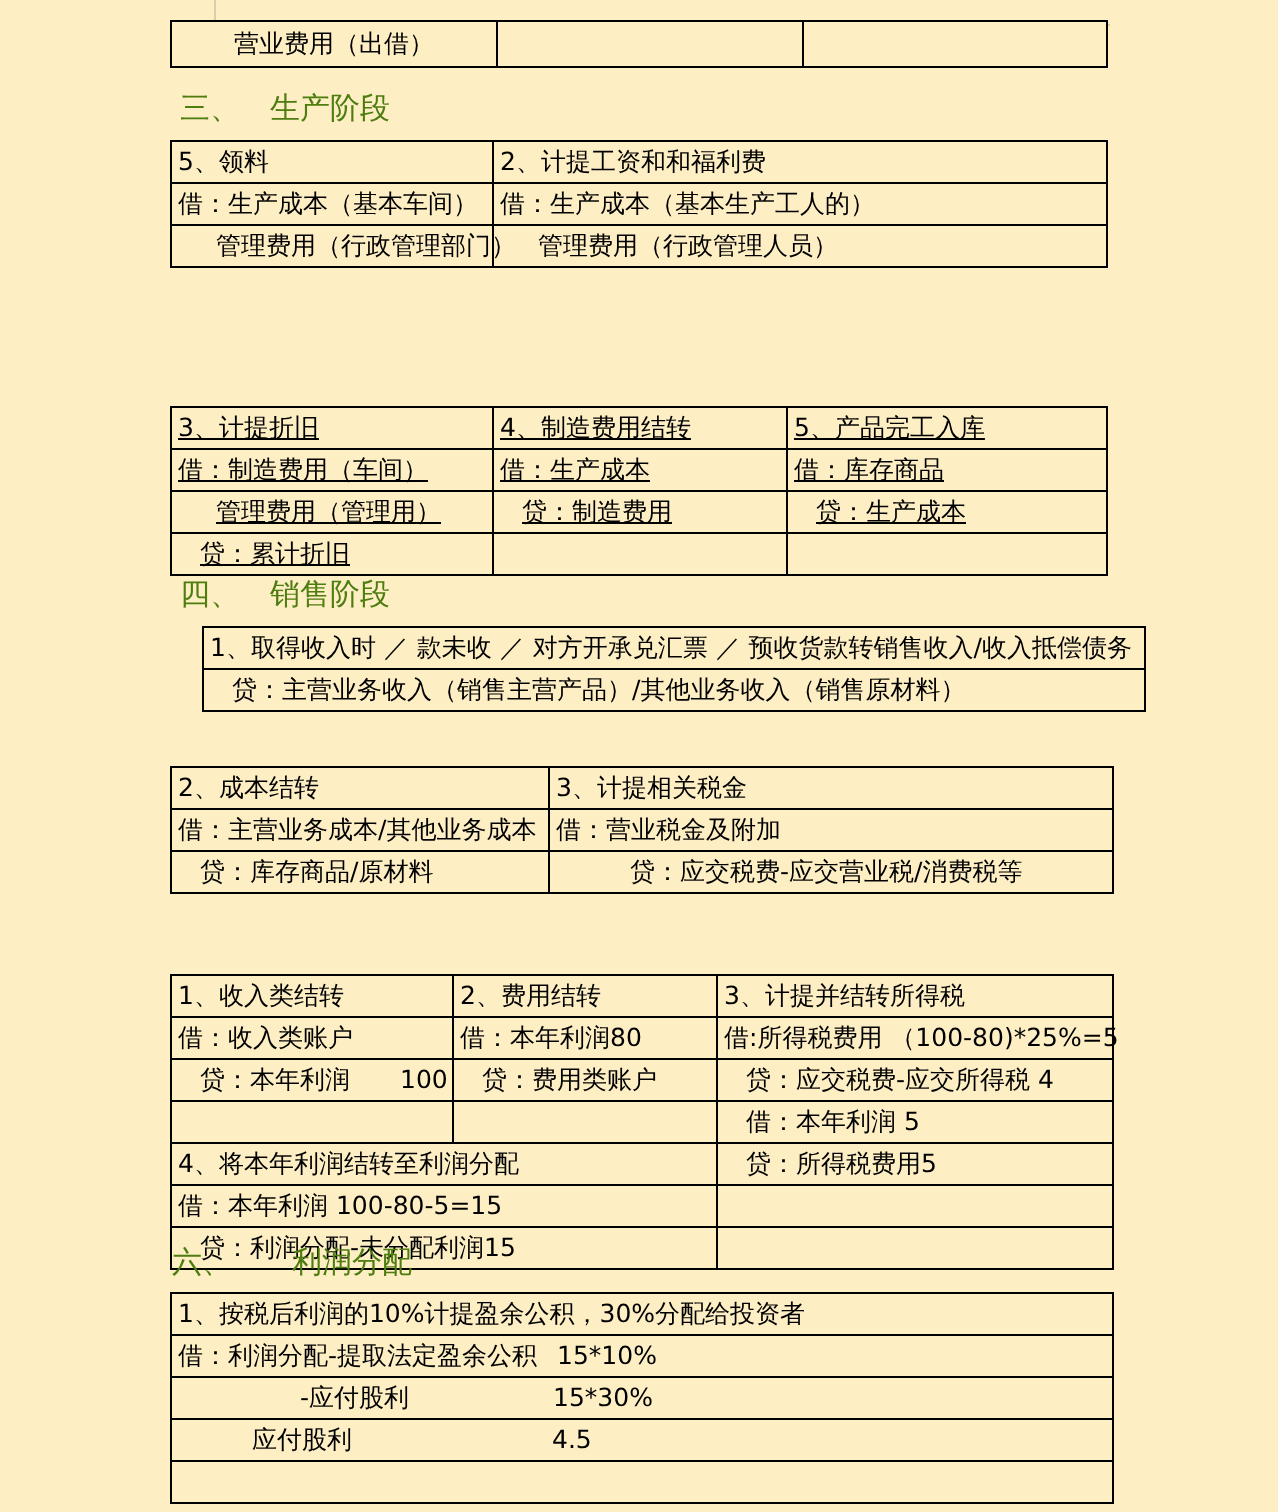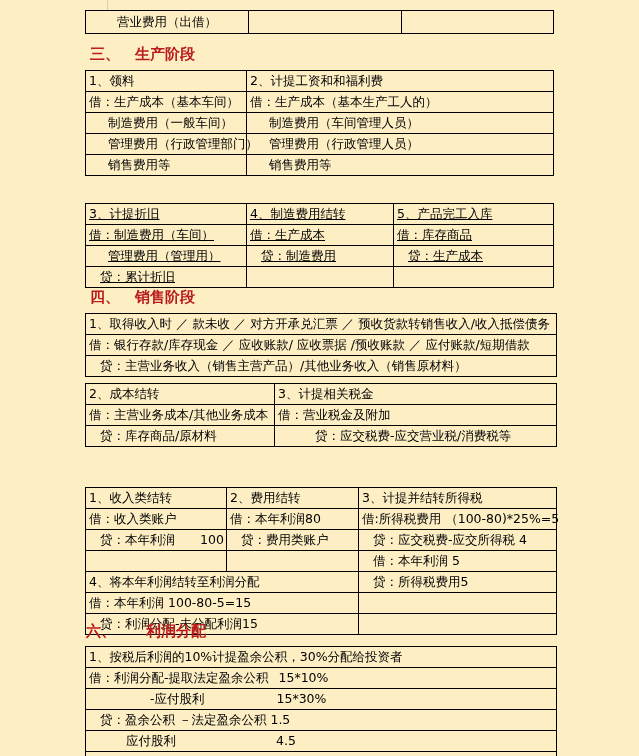"三、 生产阶段" .heading { color: #b91c1c -> #4d7c0f; font-weight: bold -> normal }
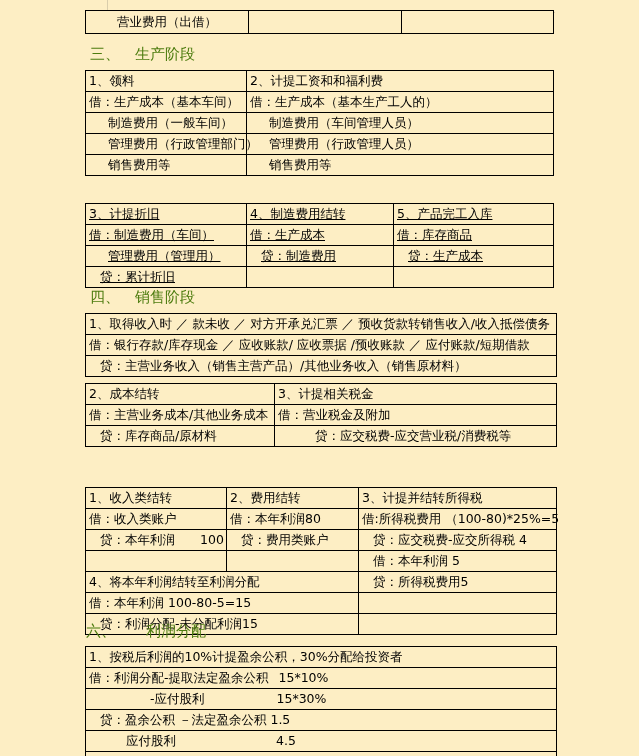"1、领料" td { text: 1 -> 5 }
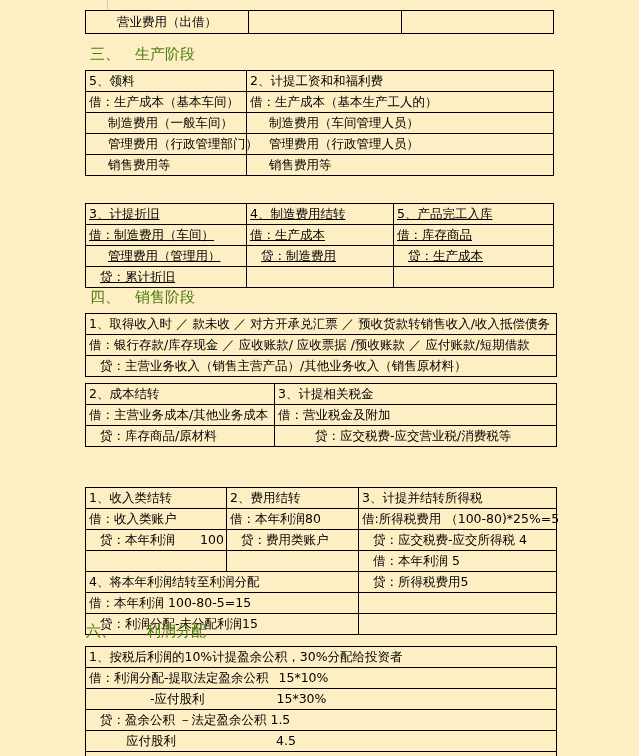"制造费用（一般车间）" tr { html: <tr> <td>制造费用（一般车间）</td> <td>制造费用（车间管理人员）</td> </tr> -> none }
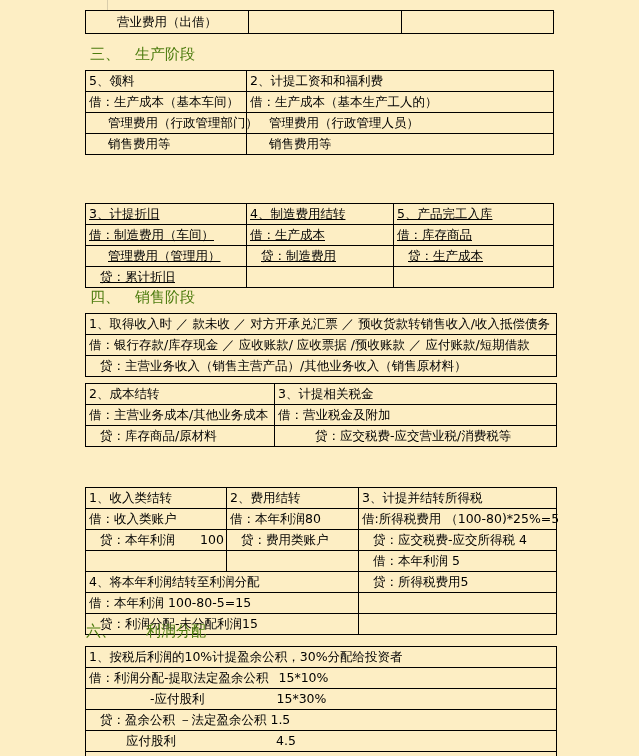"销售费用等" tr { html: <tr> <td>销售费用等</td> <td>销售费用等</td> </tr> -> none }
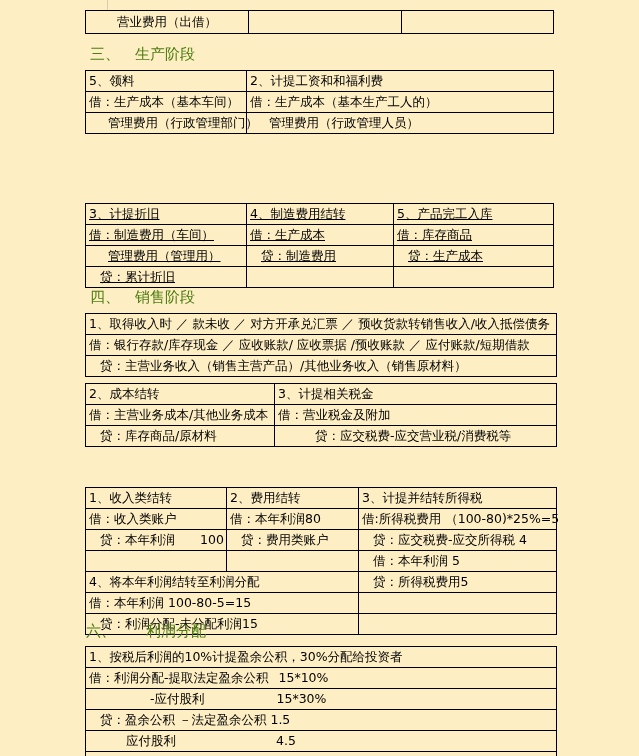"1、取得收入时 ／ 款未收 ／ 对方开承兑汇票" #tbl-sale-a { left: 85px -> 101px }
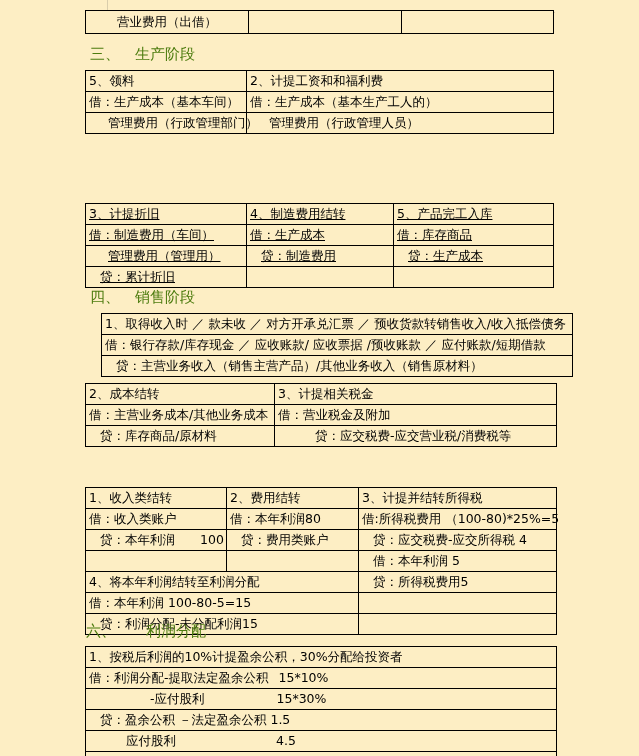"借：银行存款/库存现金 ／ 应收账款/ 应收票据 /预收账款" tr { html: <tr> <td>借：银行存款/库存现金 ／ 应收账款/ 应收票据 /预收账款 ／ 应付账款/短期借款</td> </tr> -> none }
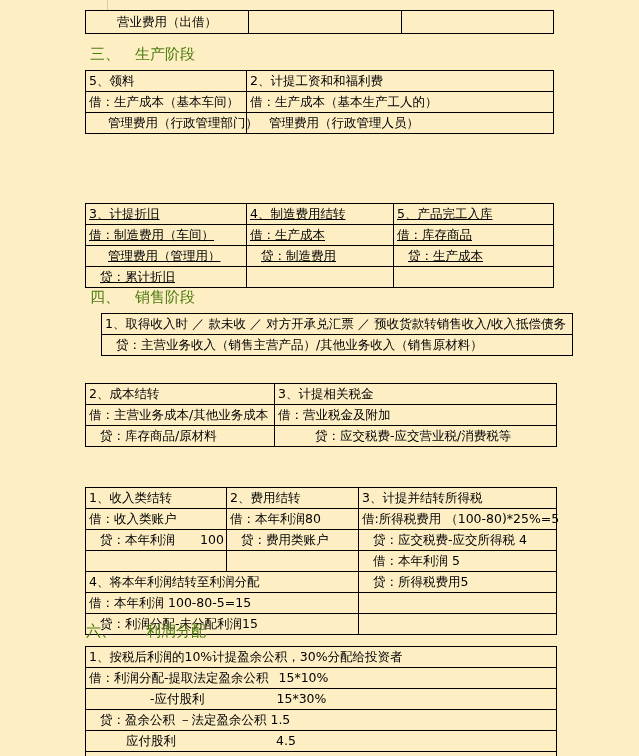"贷：盈余公积 －法定盈余公积 1.5" tr { html: <tr> <td> <span>贷：盈余公积 －法定盈余公积 1.5</span><span></span> </td> </tr> -> none }
